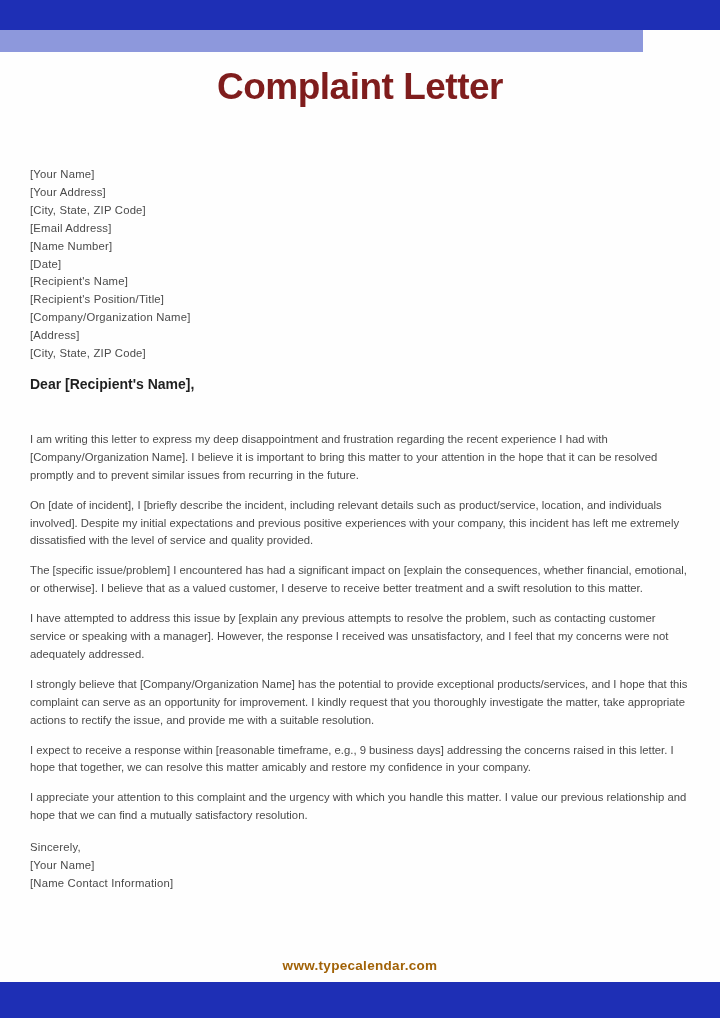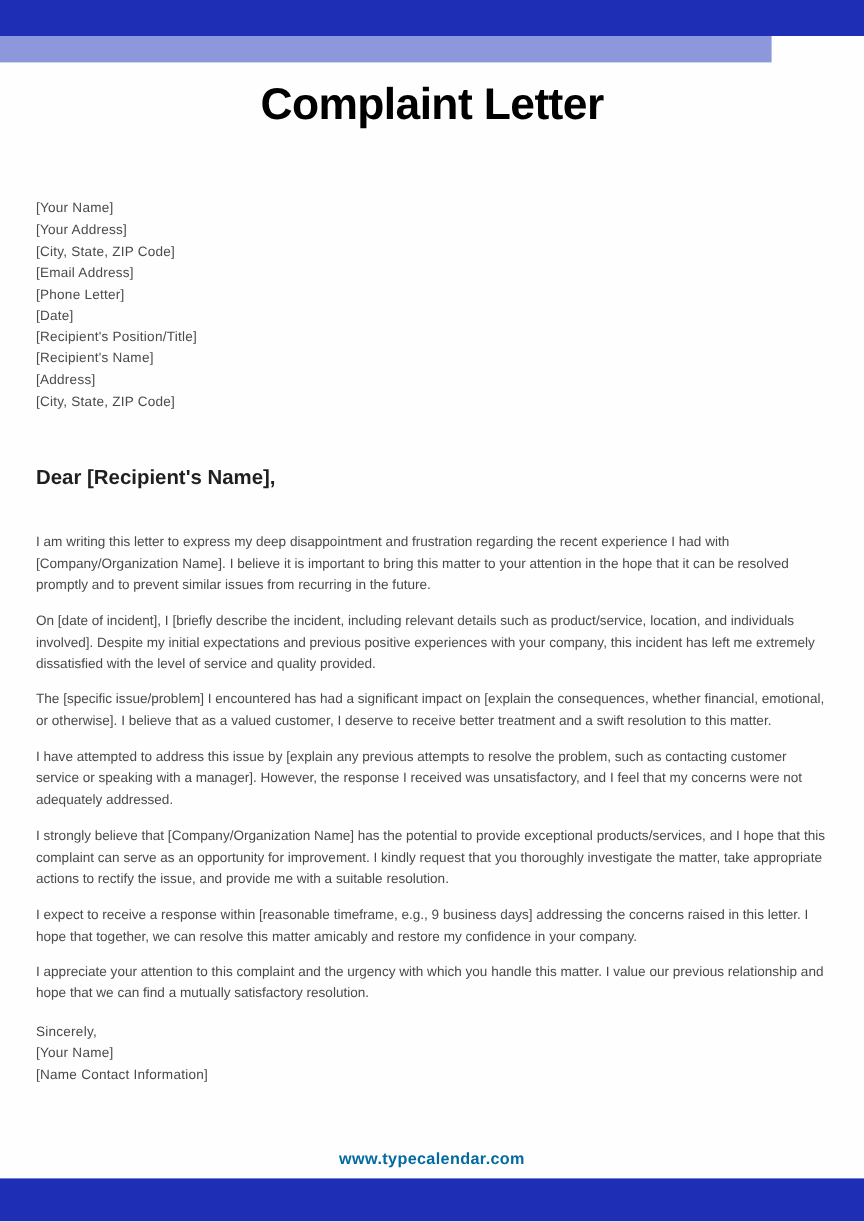"Complaint Letter" .title { color: #000000 -> #7f1d1d }
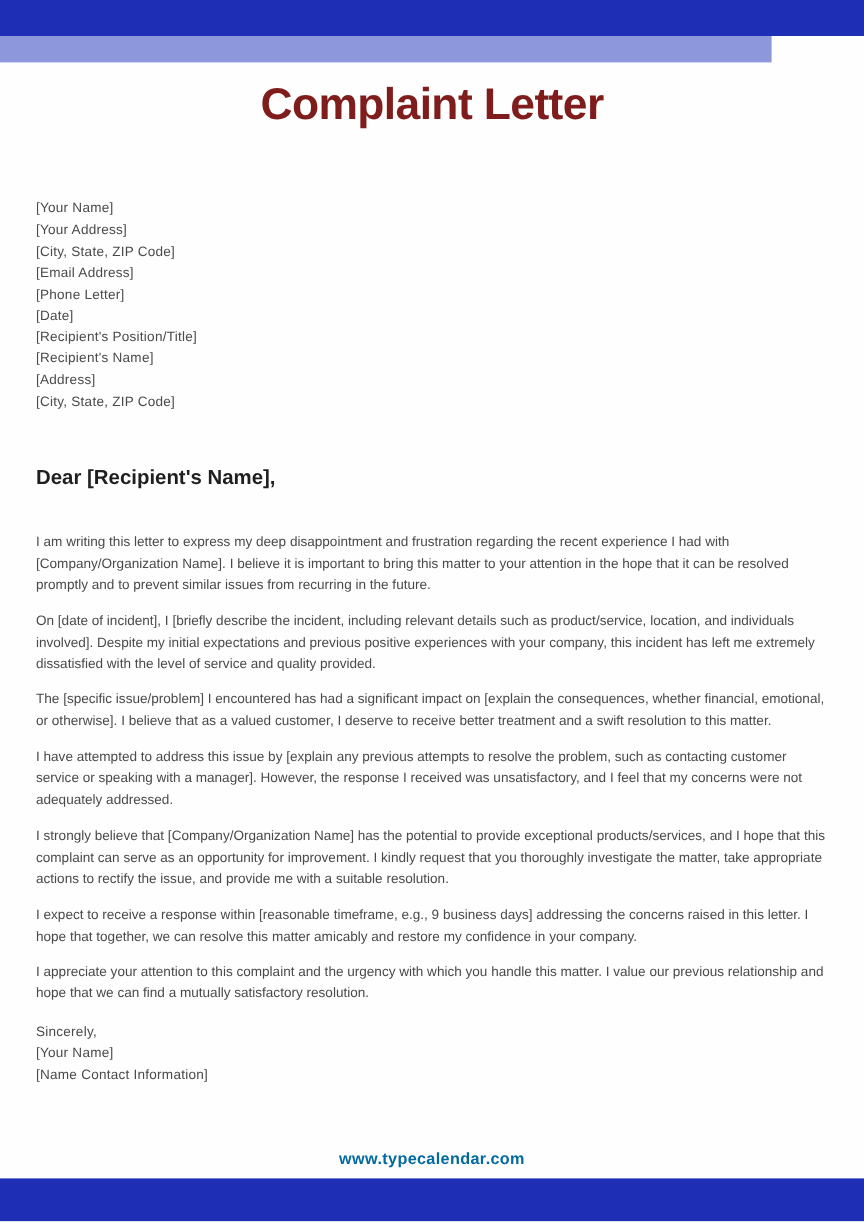"[Phone Letter]" div.addr-line { text: Phone Letter -> Name Number }
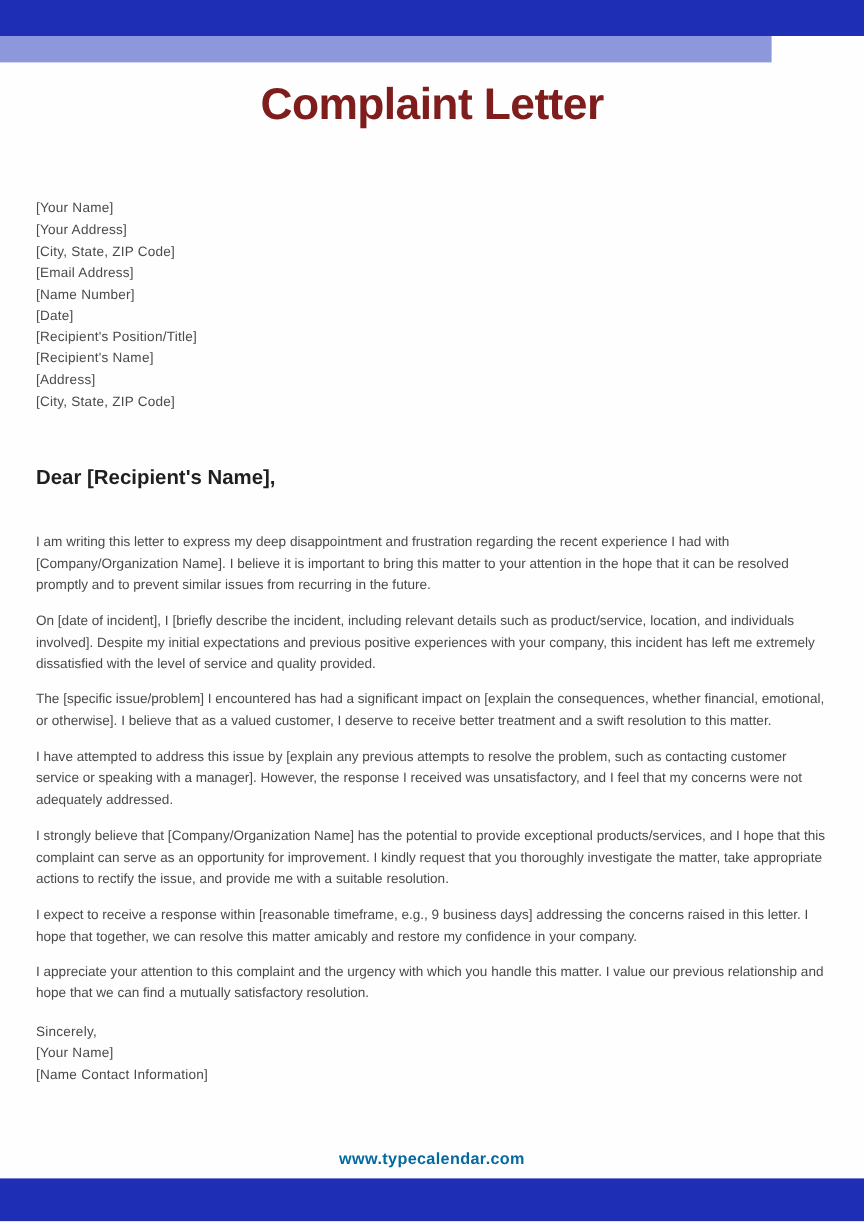"[Recipient's Position/Title]" div.addr-line { order: before "[Recipient's Name]" -> after "[Recipient's Name]" }
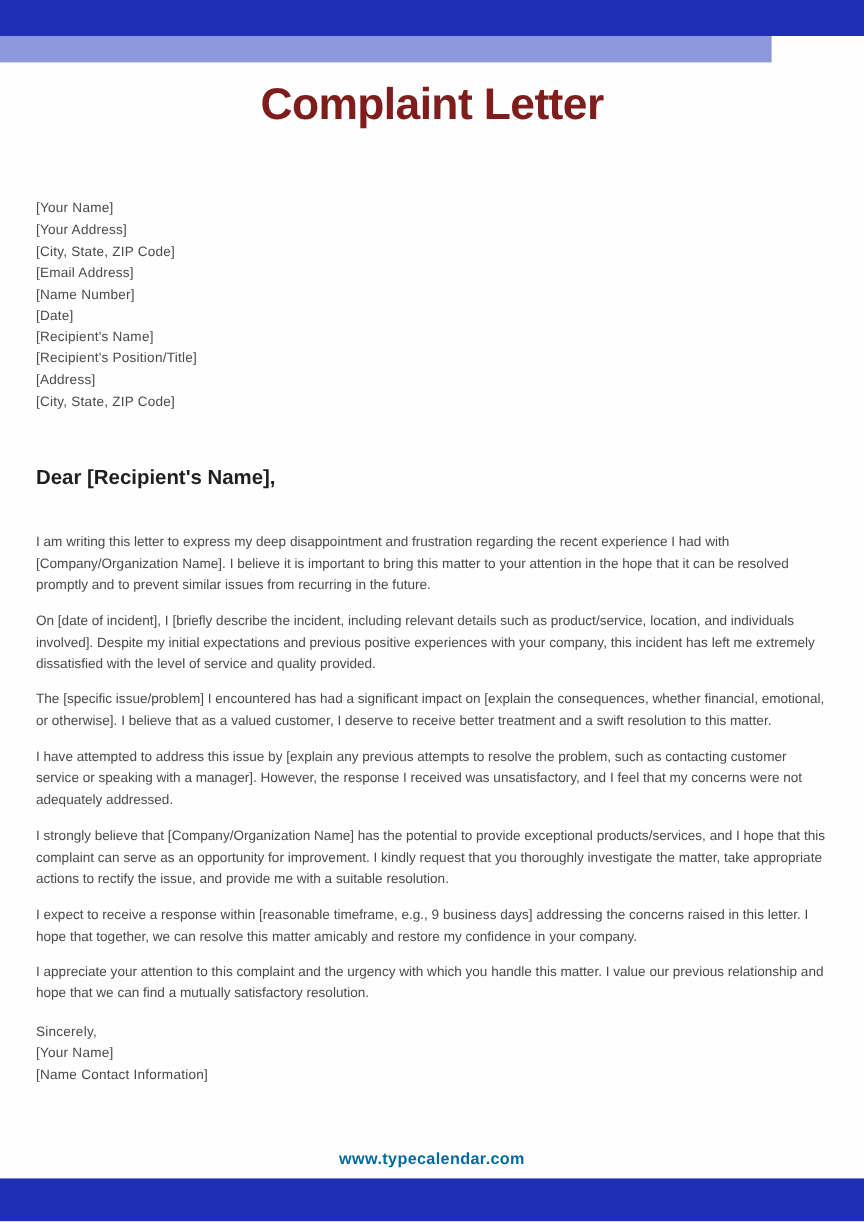"[Company/Organization Name]" div.addr-line { html: none -> <div>[Company/Organization Name]</div> }
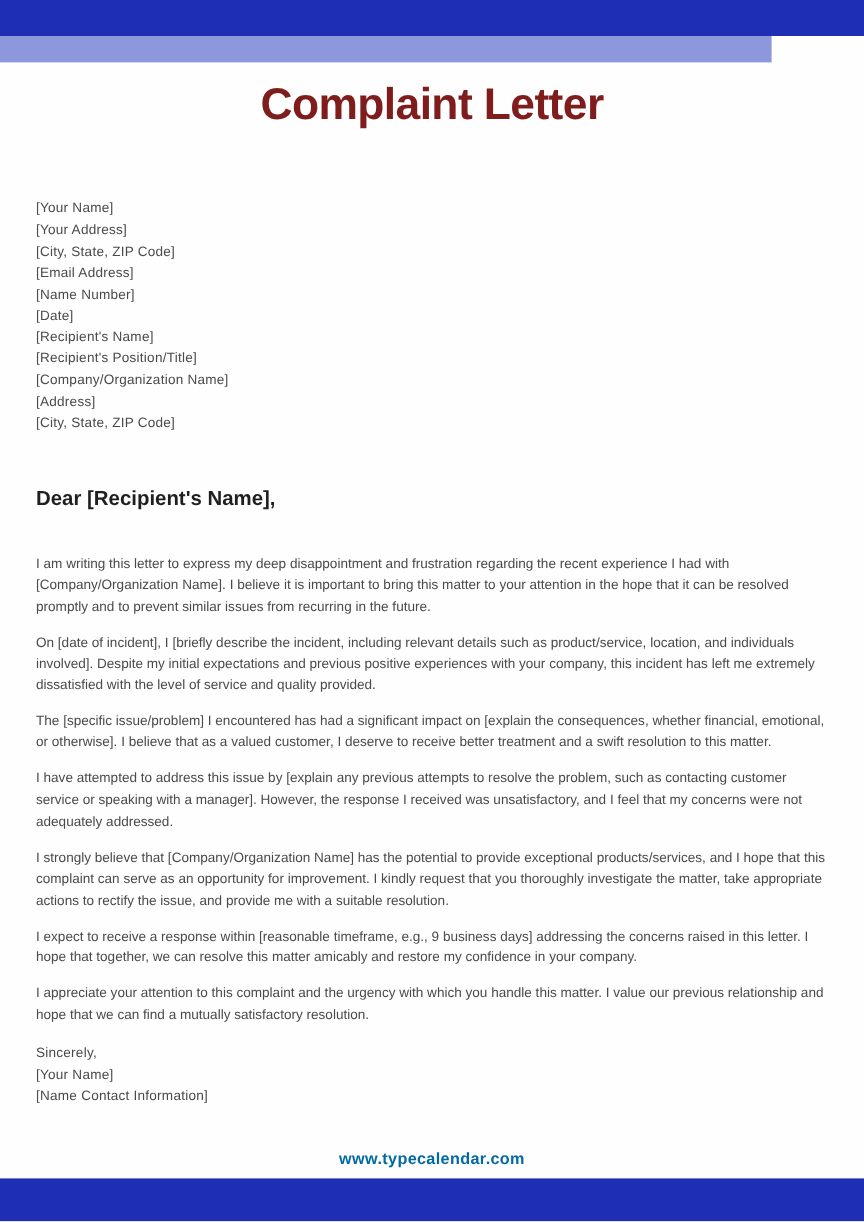"Dear [Recipient's Name]," .salutation { font-size: 17px -> 14px; margin-top: 44px -> 13px }
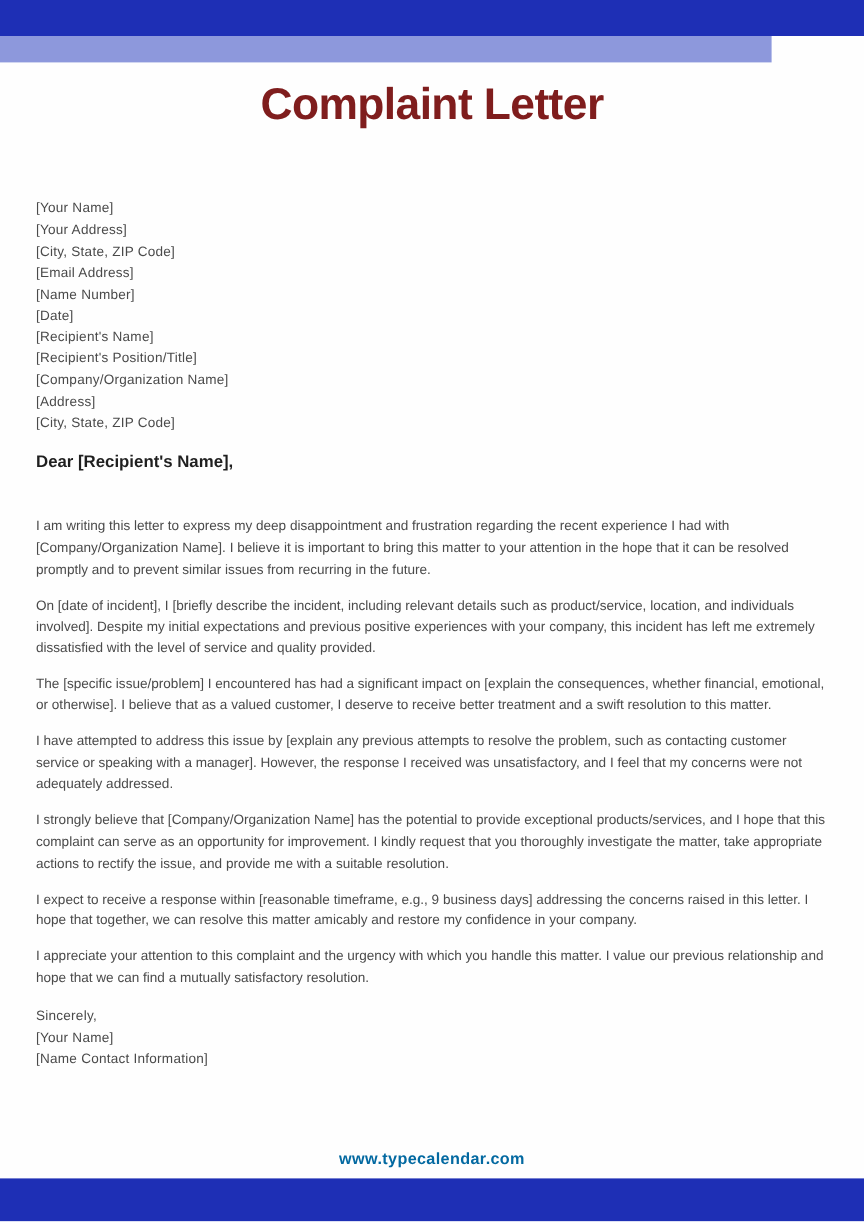"www.typecalendar.com" .footer-text { color: #0369a1 -> #a16207 }
